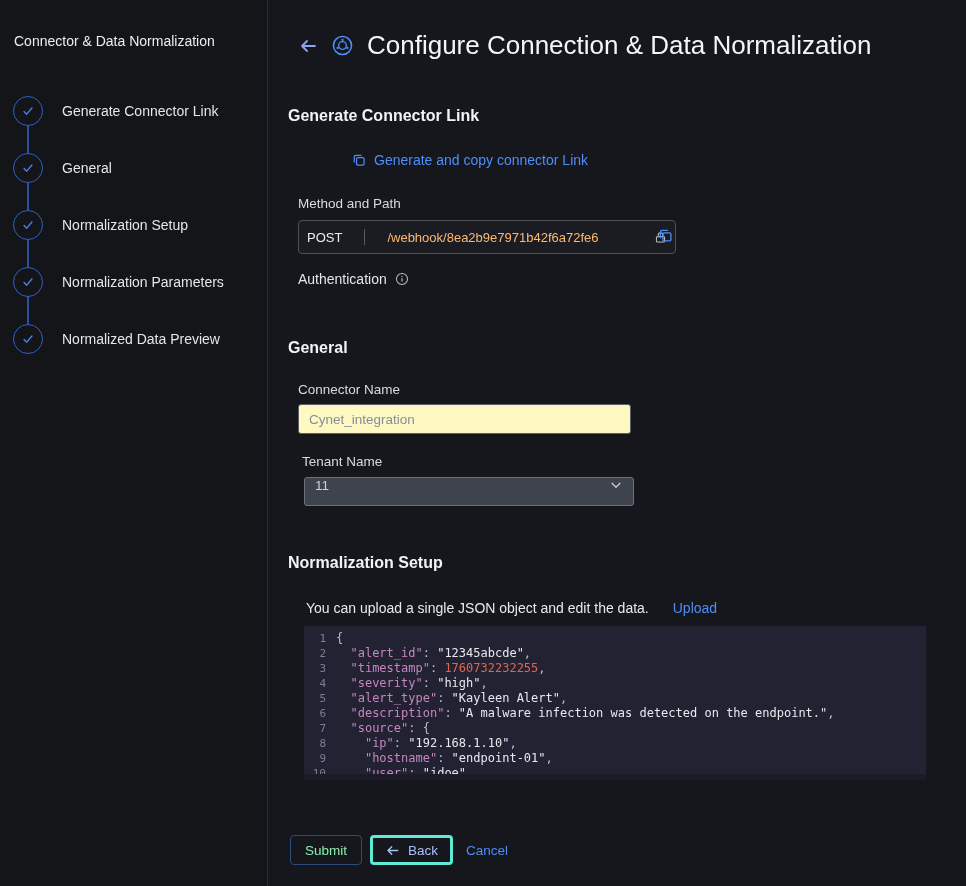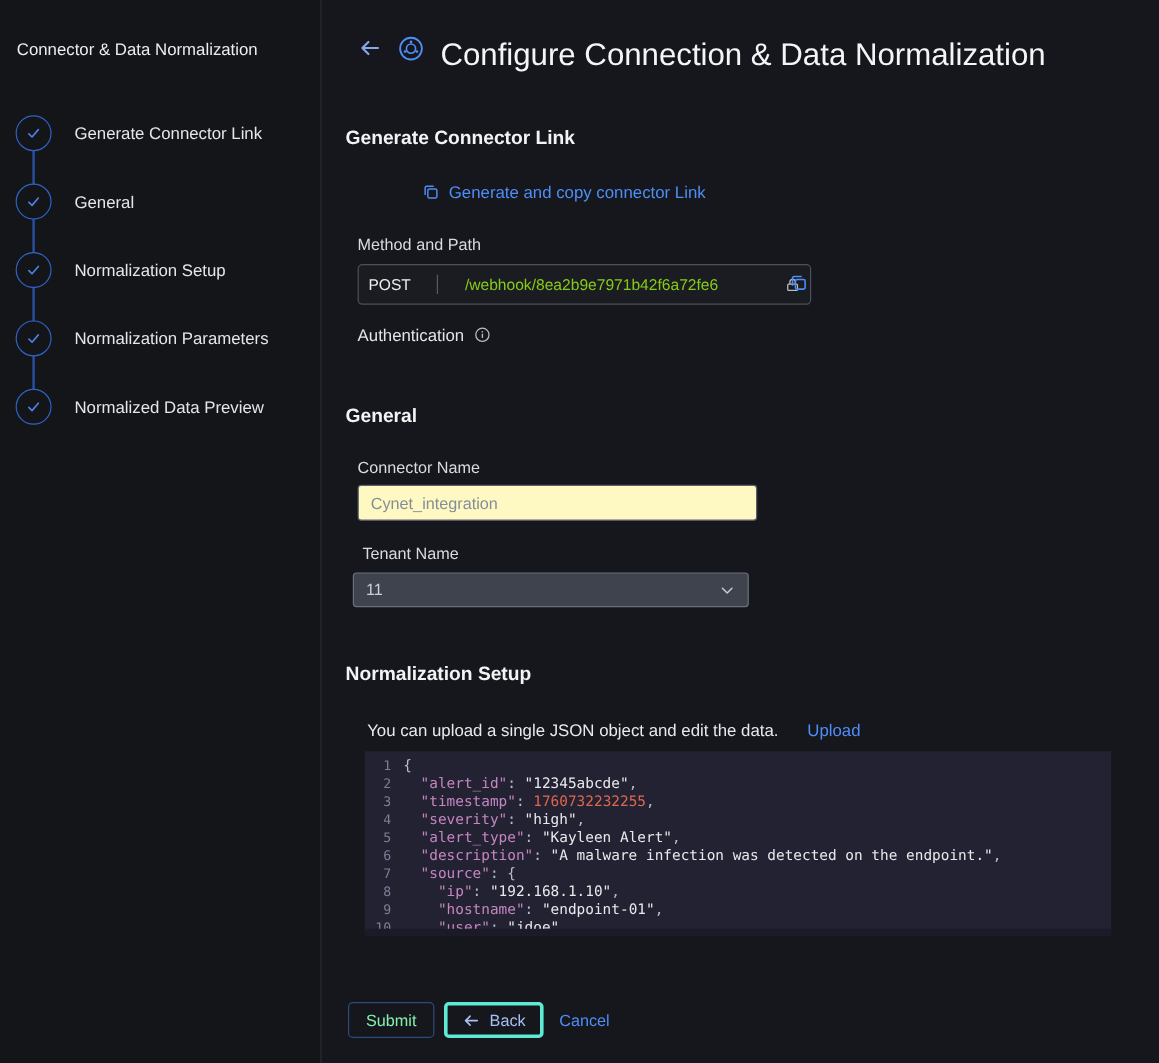"Configure Connection & Data" .header { align-items: flex-start -> center }
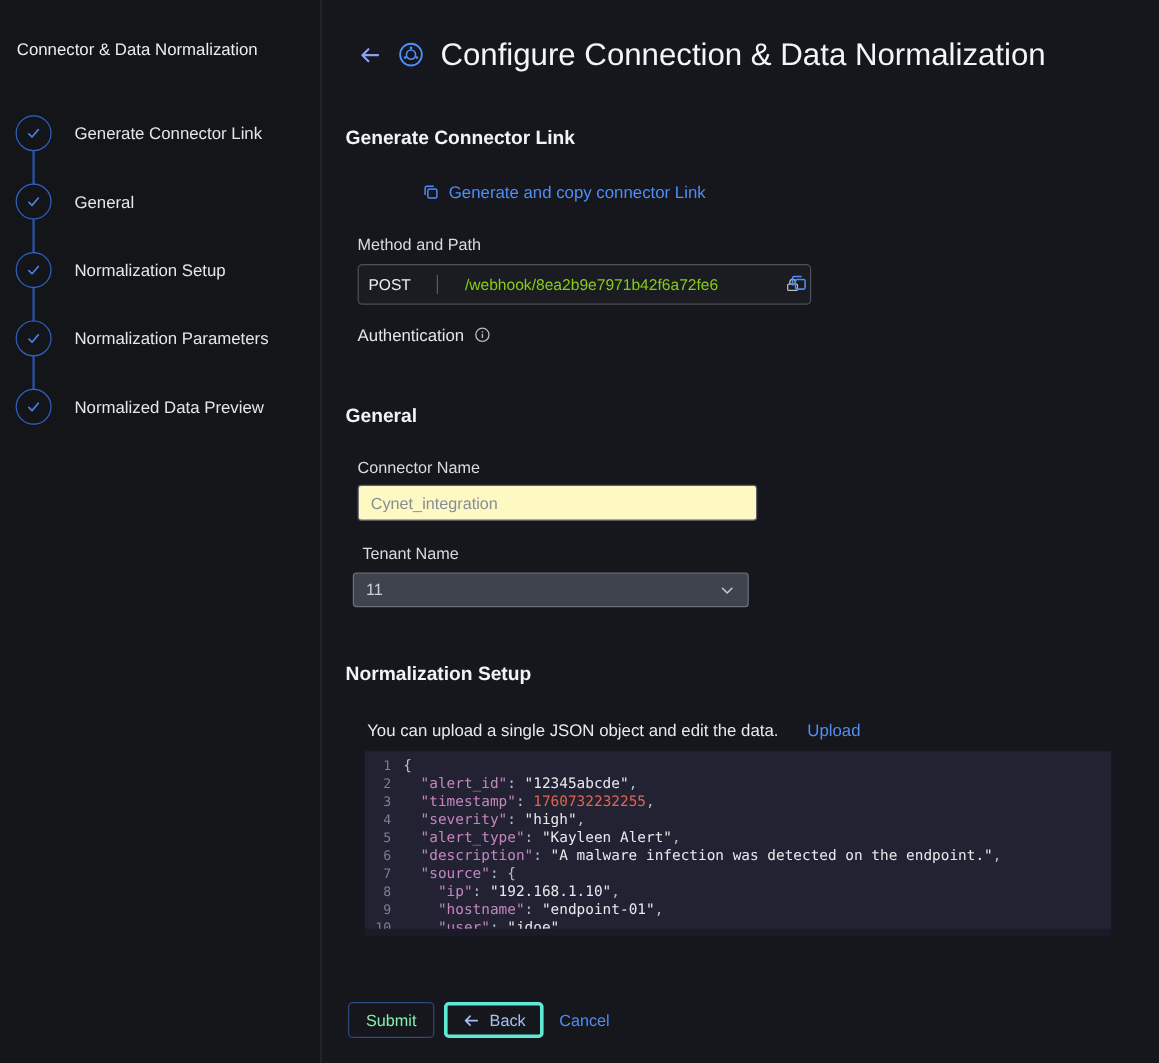"/webhook/8ea2b9e7971b42f6a72fe6" .method-path { color: #84cc16 -> #fdba74 }
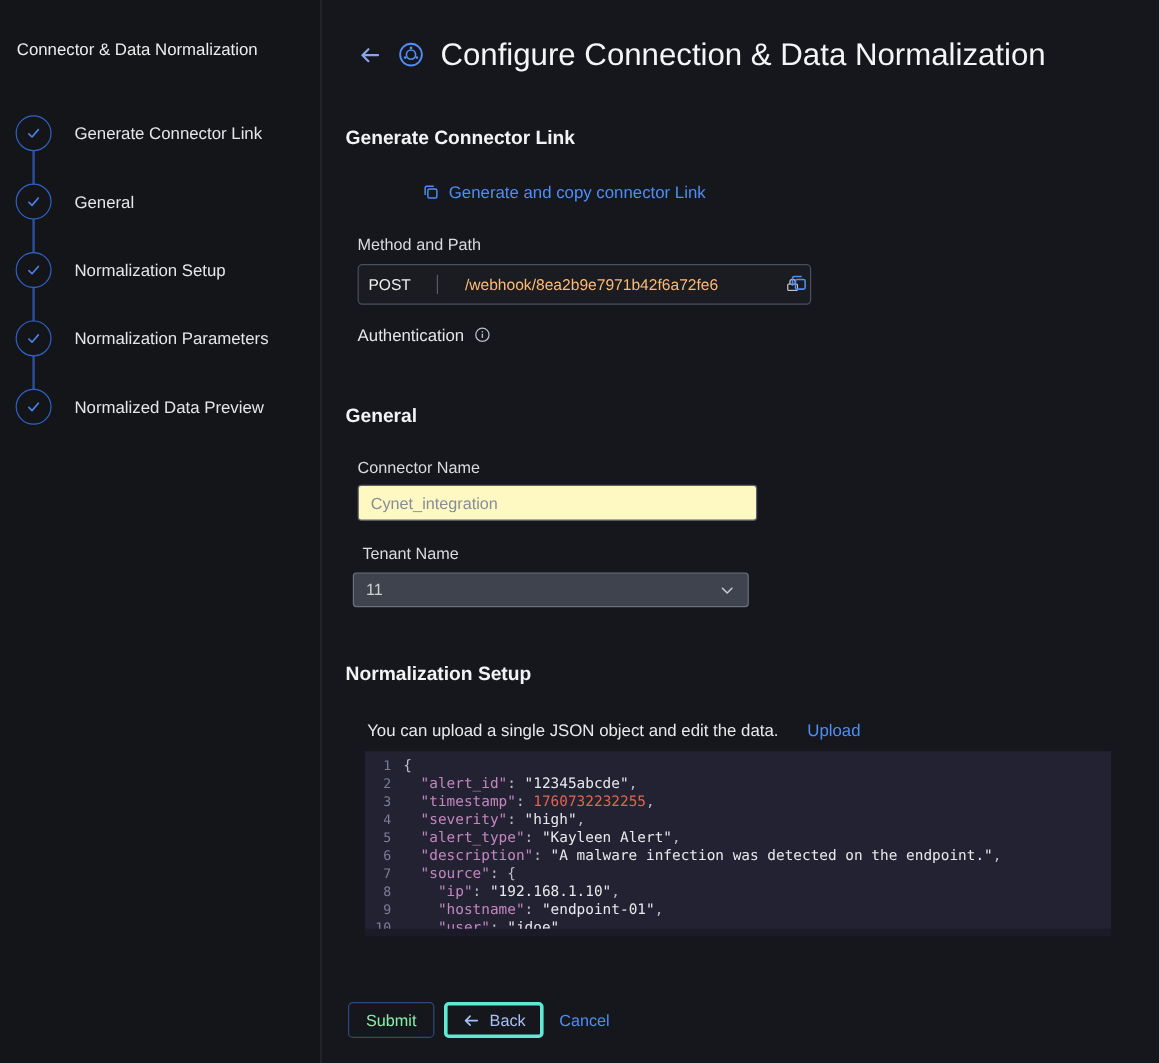"11" .select { align-items: center -> flex-start; left: 26px -> 36px }
